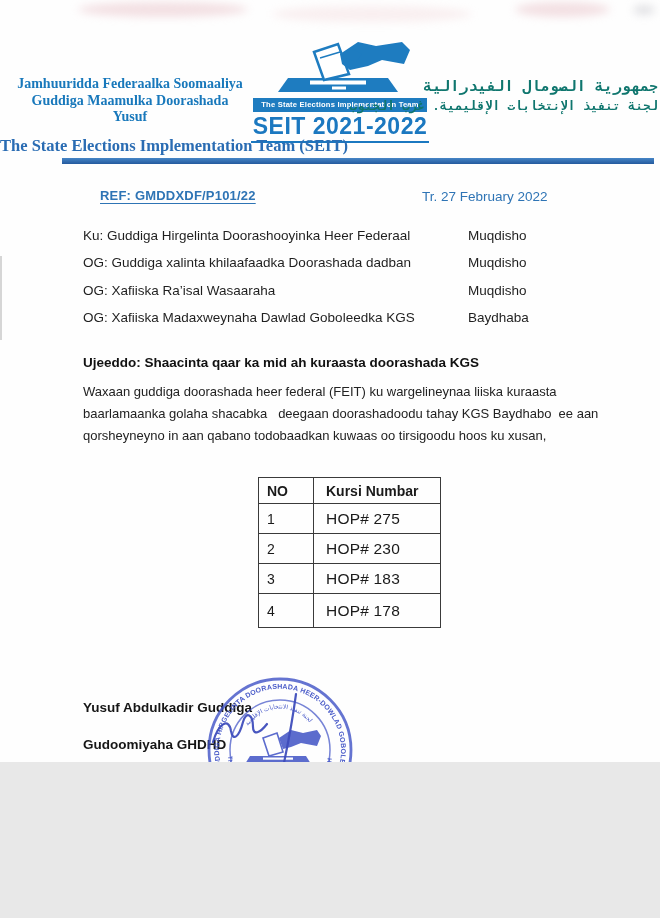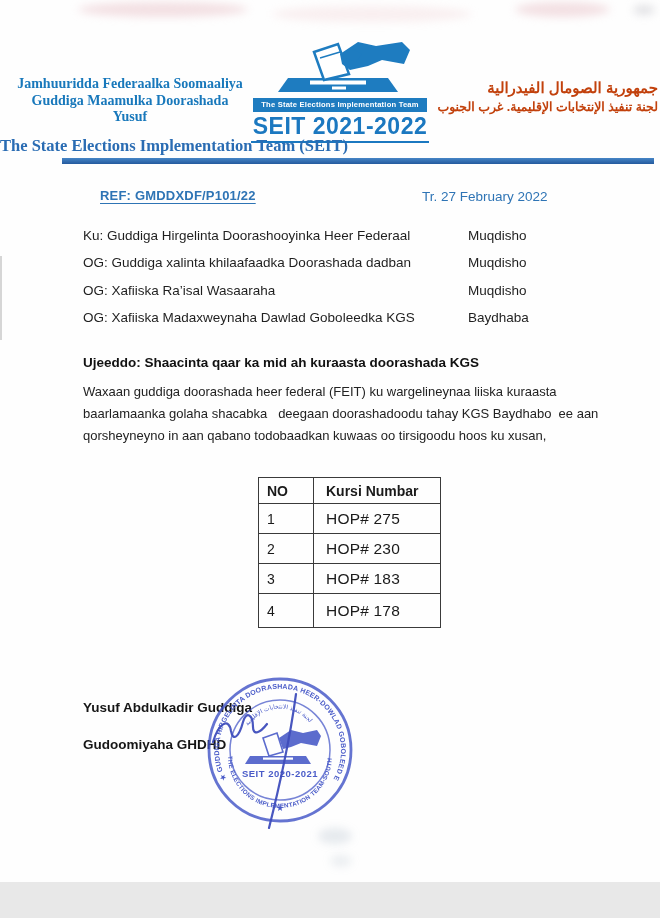"Jamhuuridda Federaalka Soomaaliya" .page { height: 882px -> 762px }
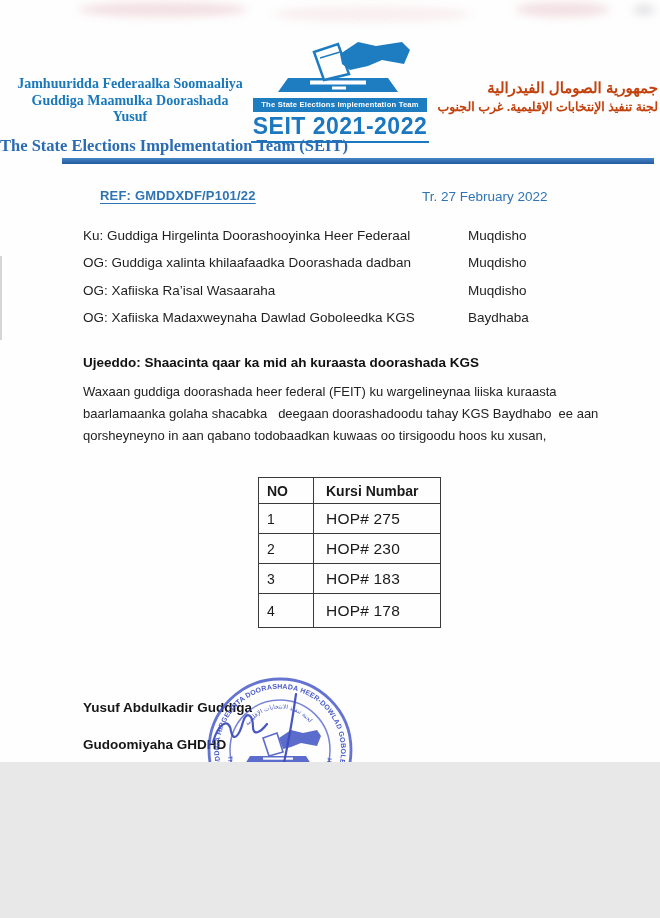"جمهورية الصومال الفيدرالية" .hdr-right { color: #c2410c -> #0f766e; font-family: Liberation Sans, sans-serif -> Liberation Mono, monospace }
